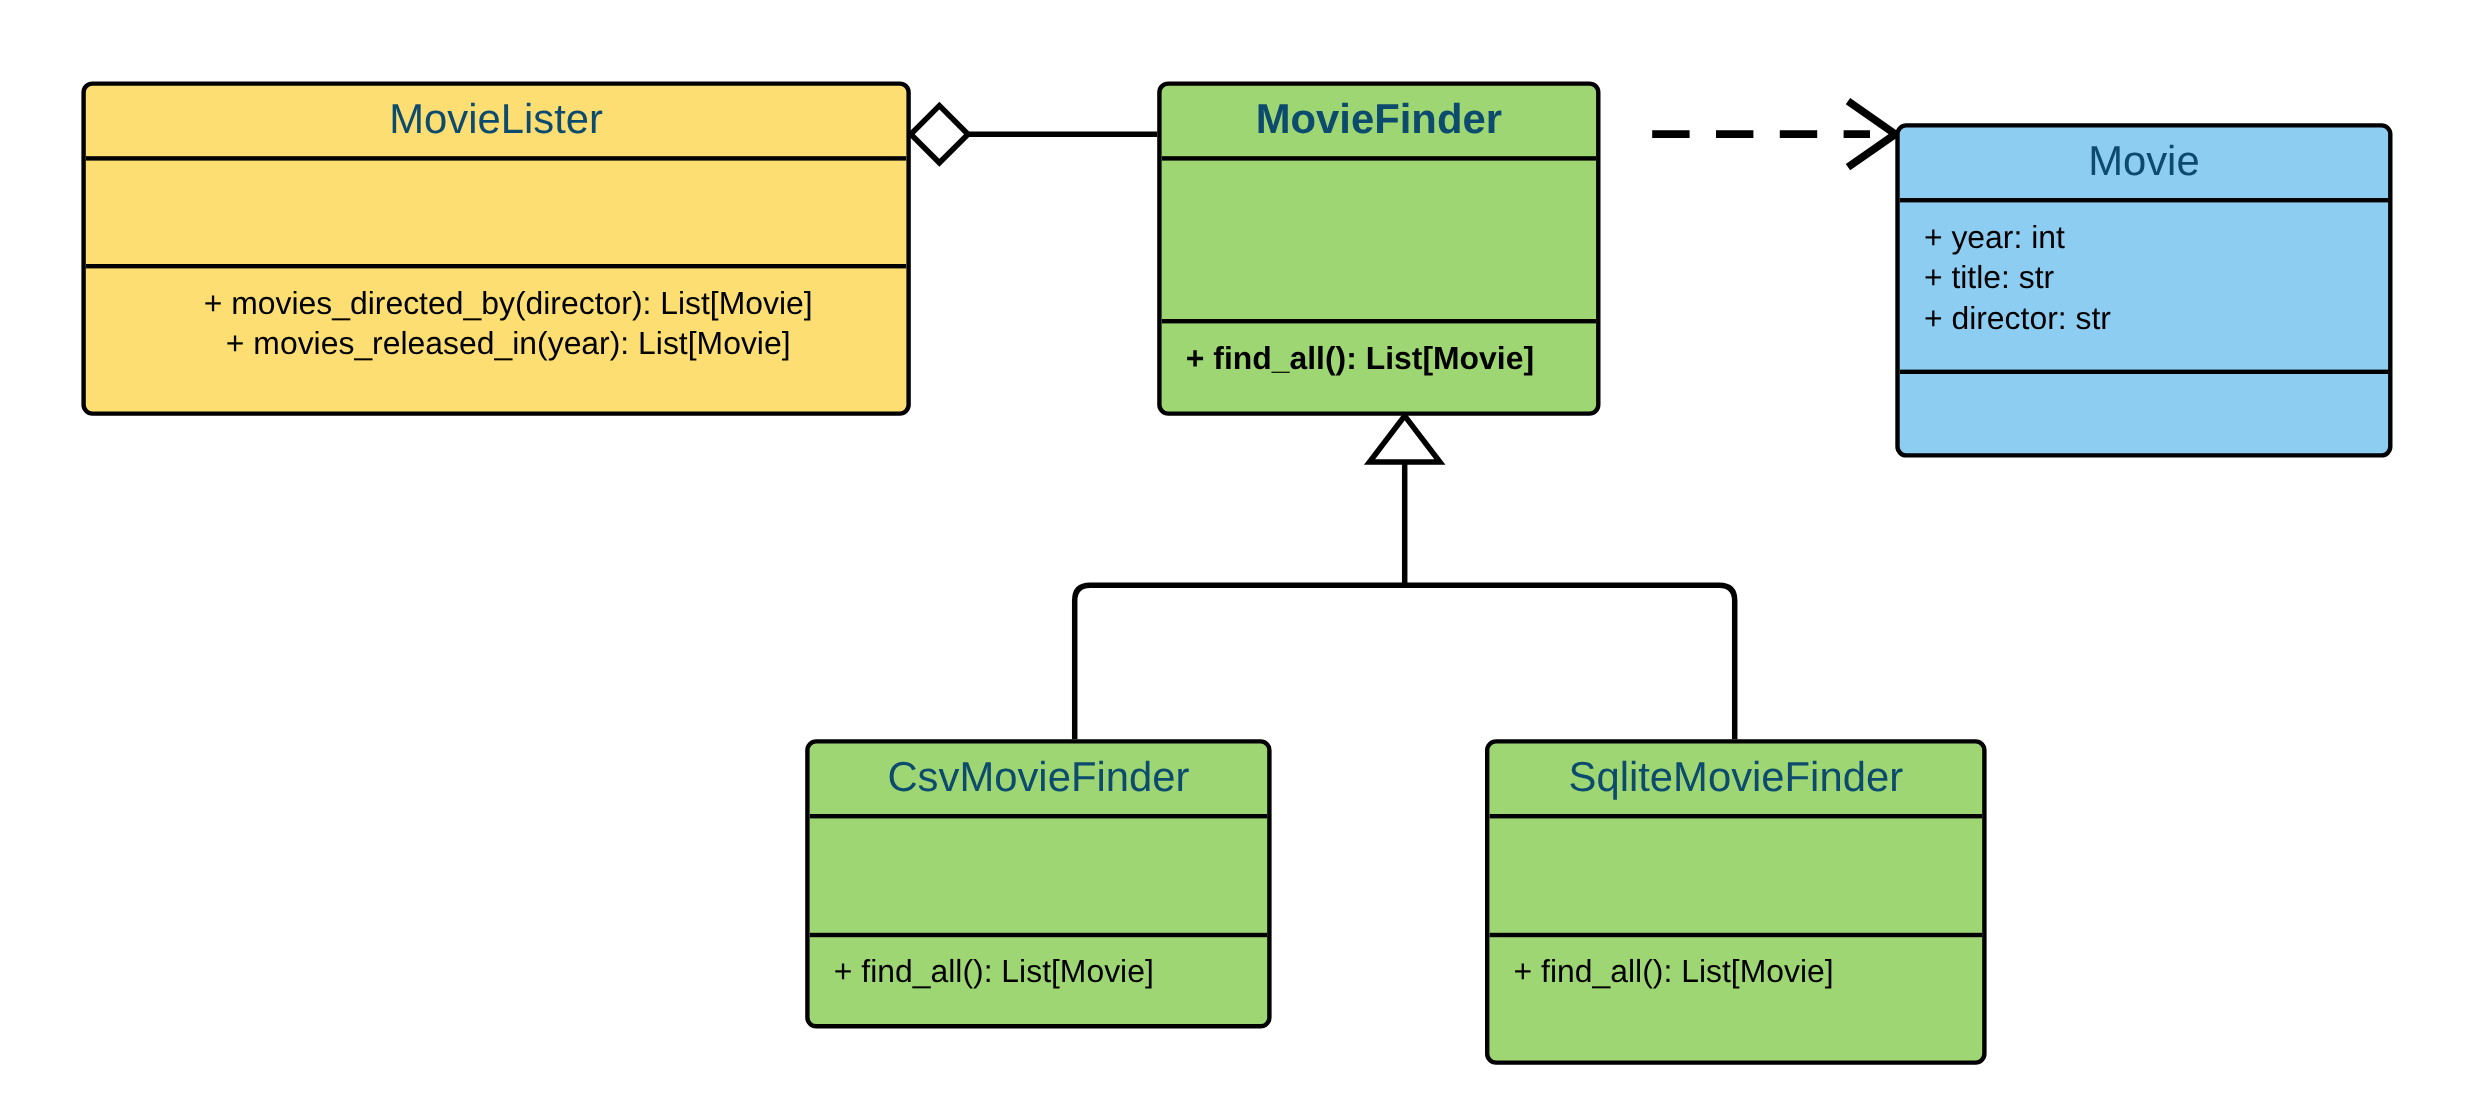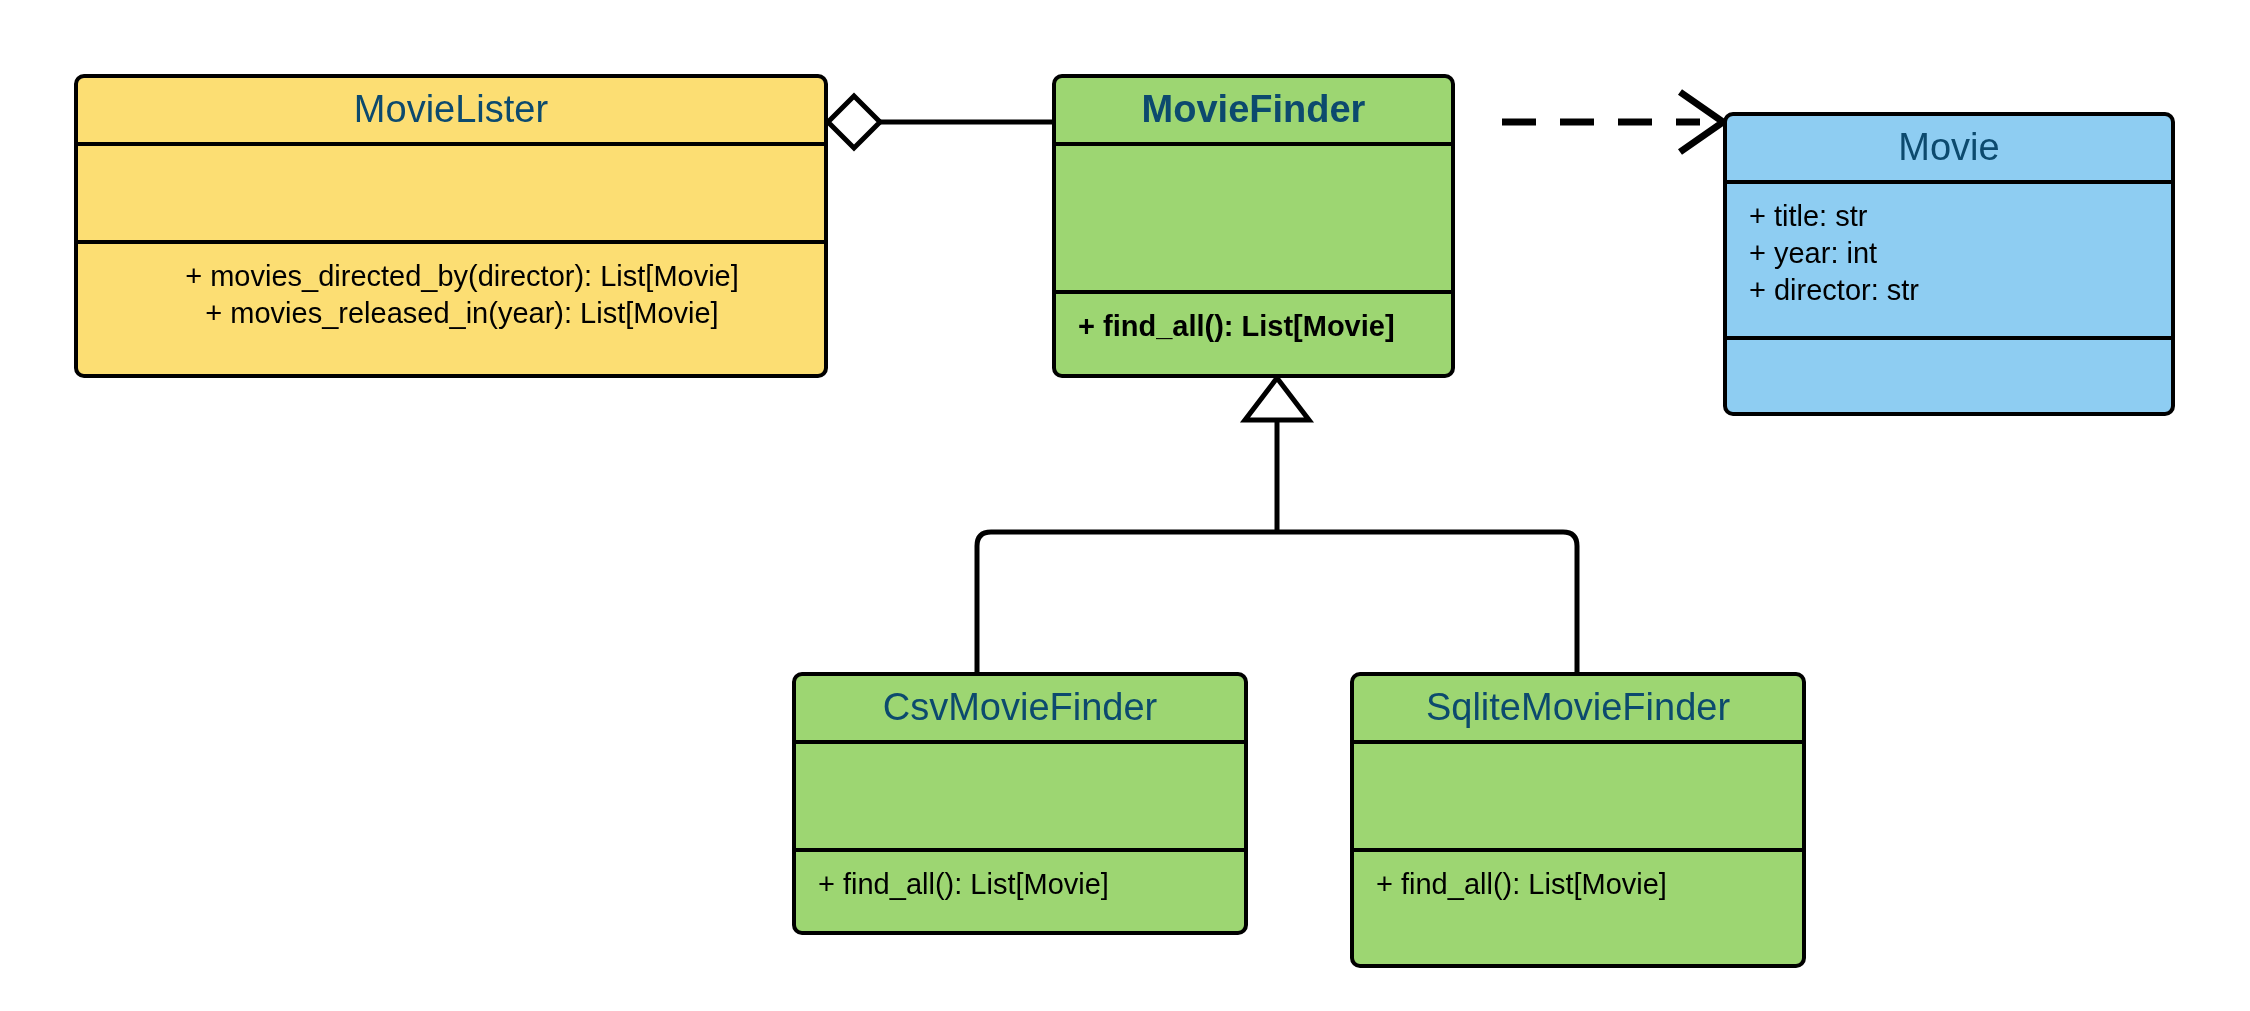"+ title: str" li.member-item { order: before "+ year: int" -> after "+ year: int" }
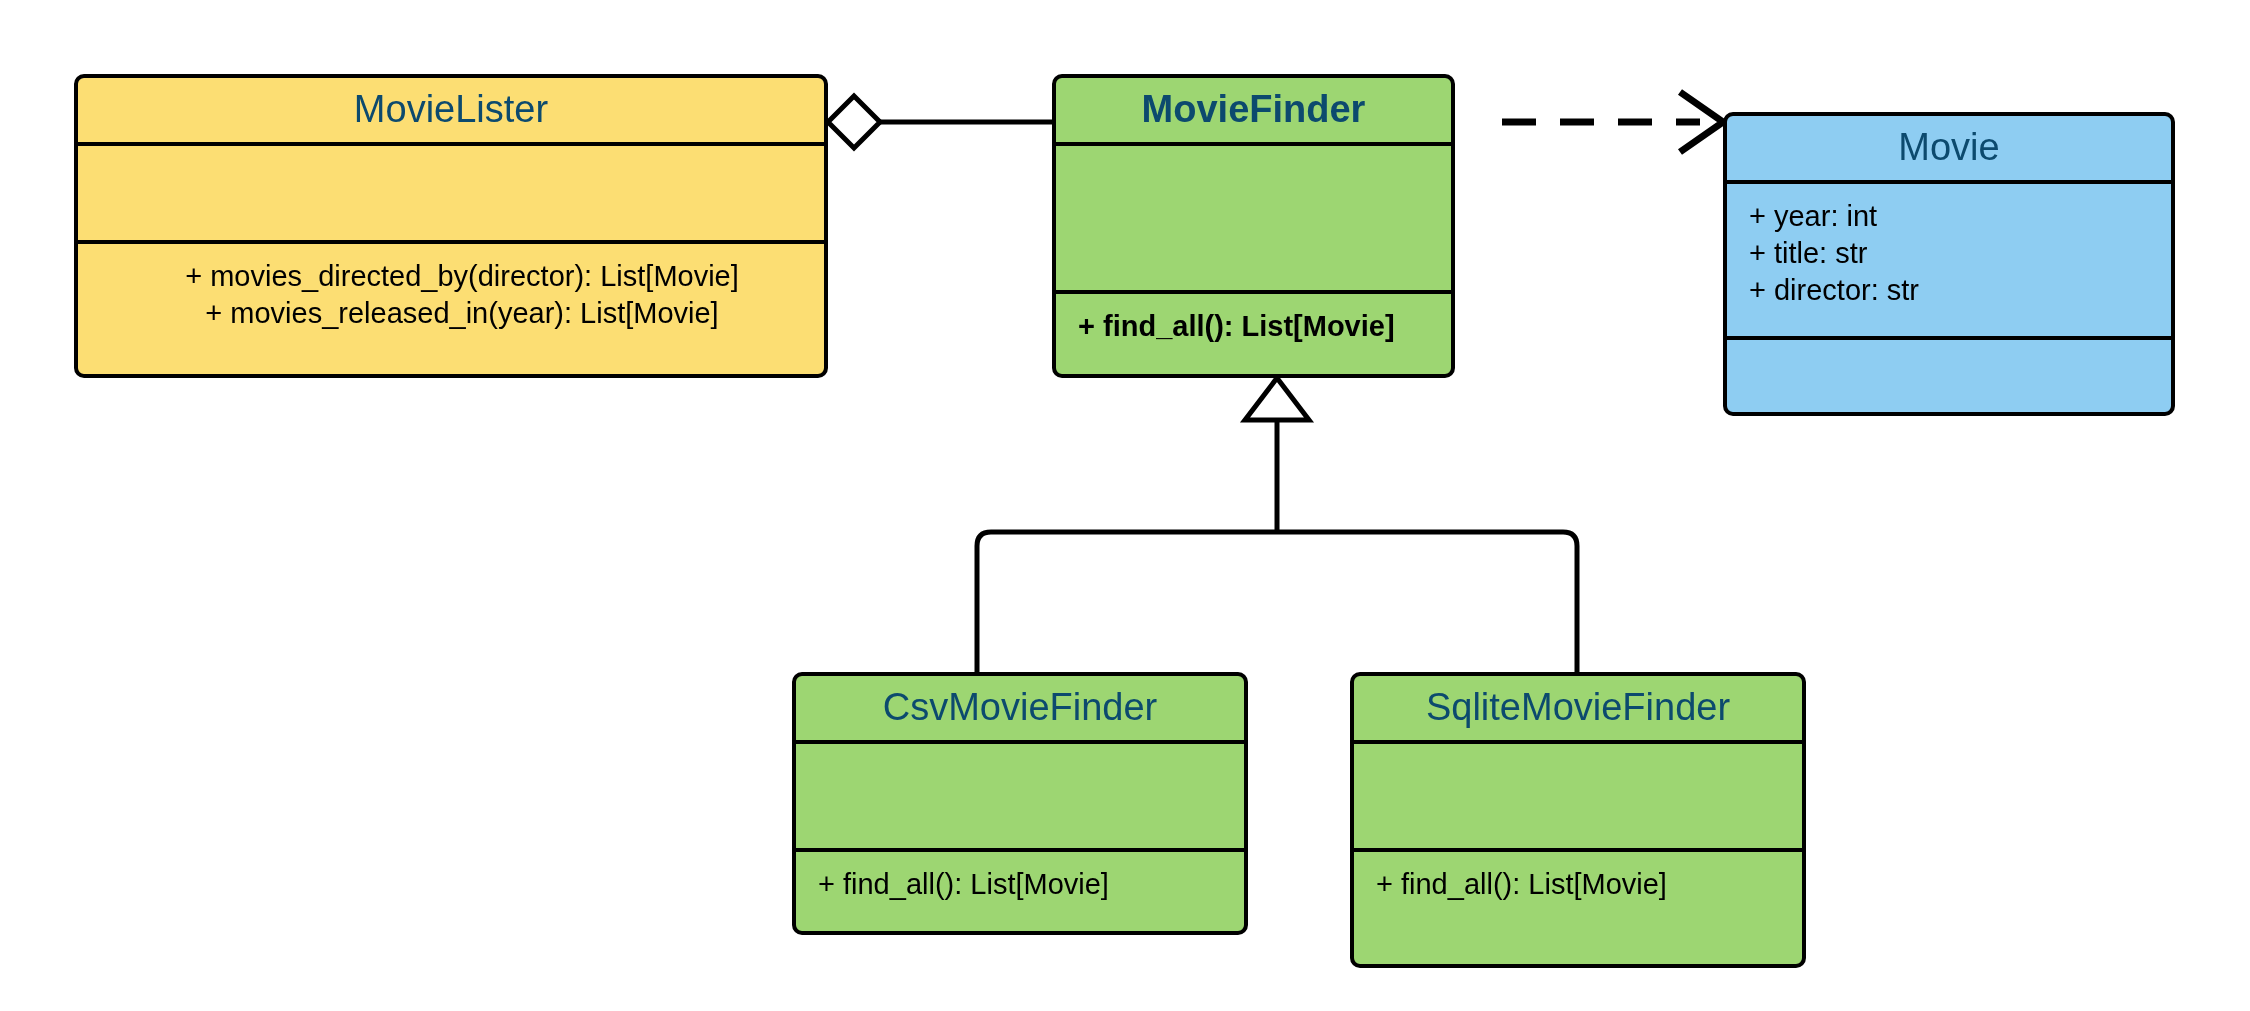"CsvMovieFinder" div.uml-class { left: 792px -> 732px; width: 456px -> 424px }
